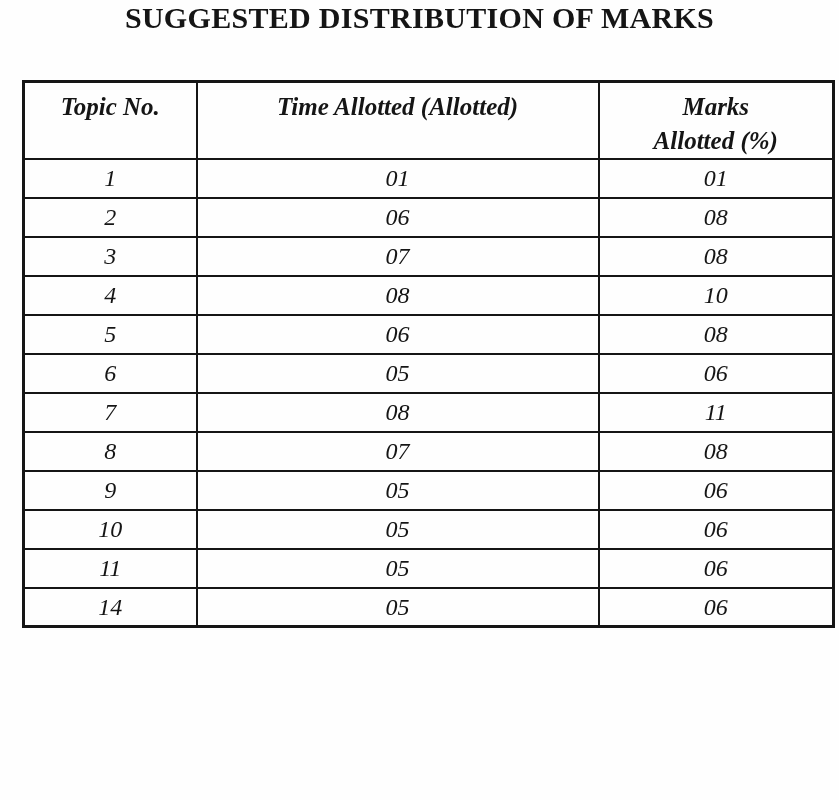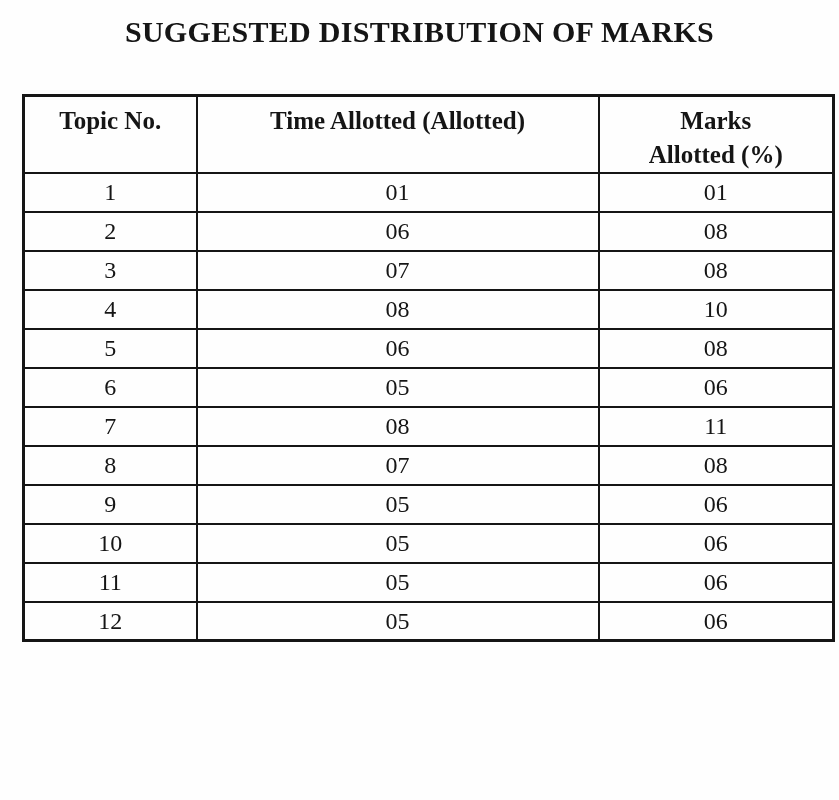"SUGGESTED DISTRIBUTION OF MARKS" .title { margin: 15px 0 0 0 -> 1px 0 0 0 }
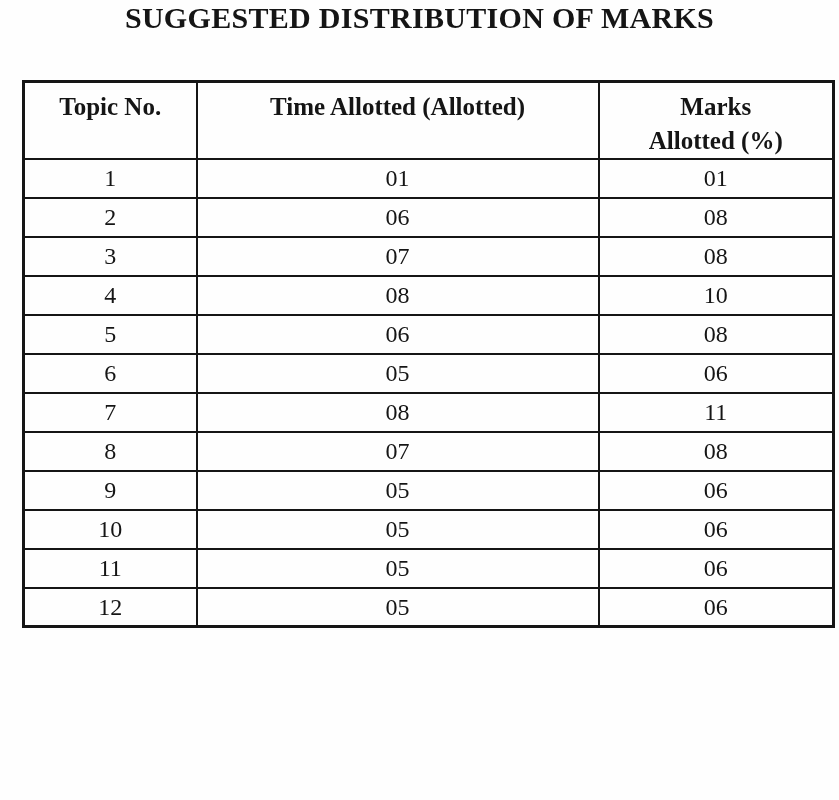"Topic No." table.marks-table { font-style: none -> italic }
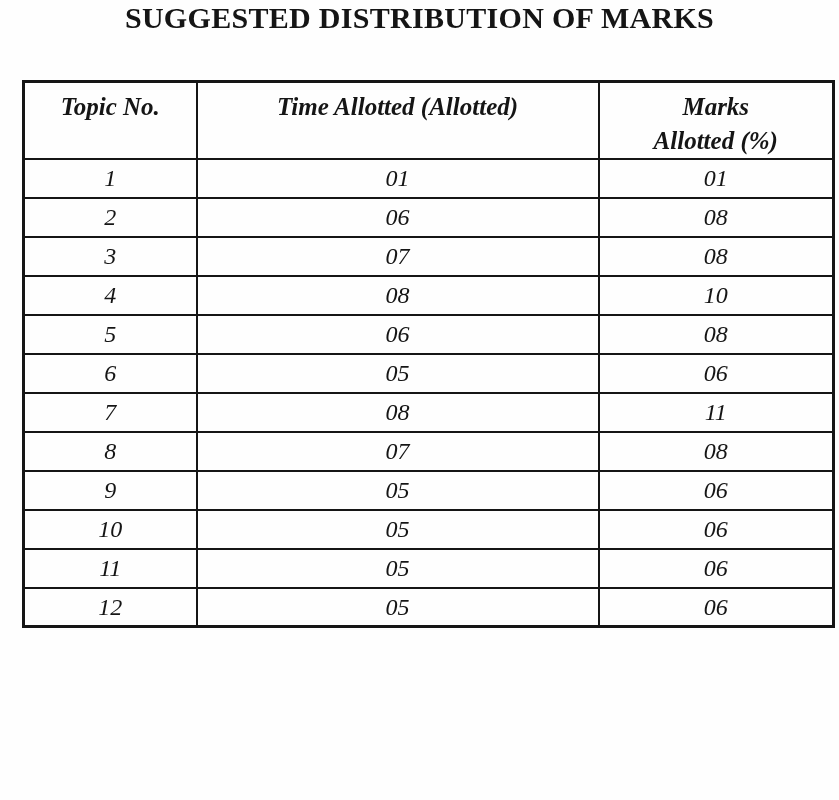"12" td { text: 12 -> 14 }
